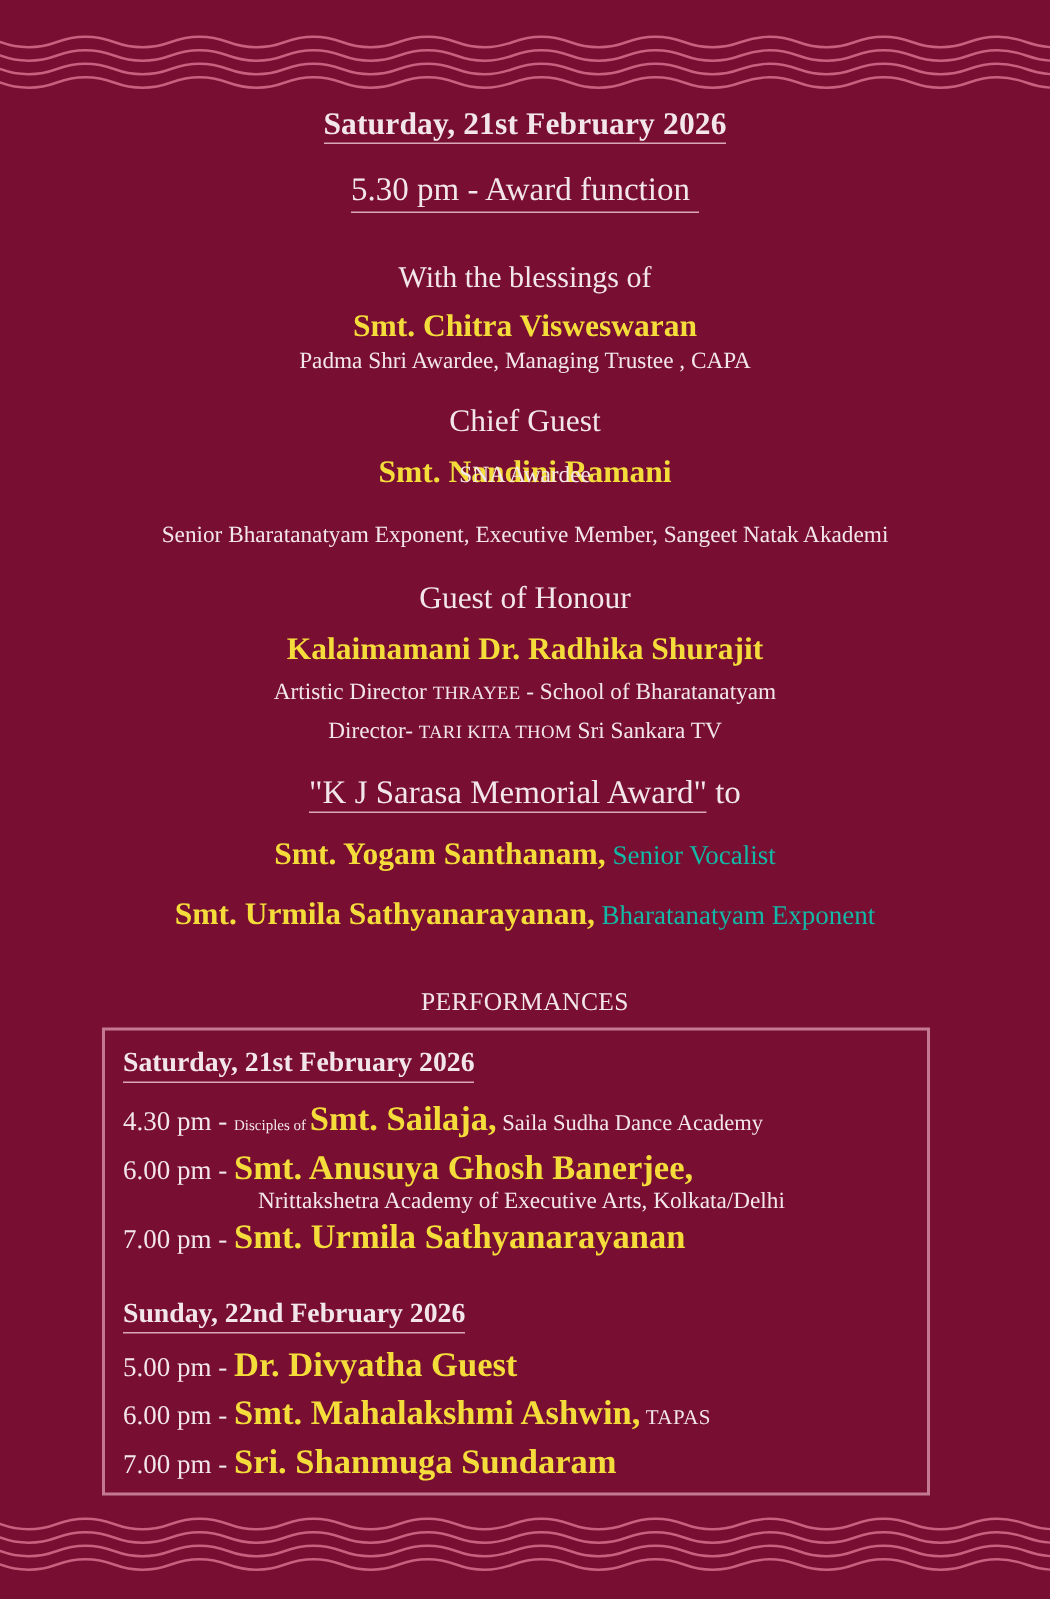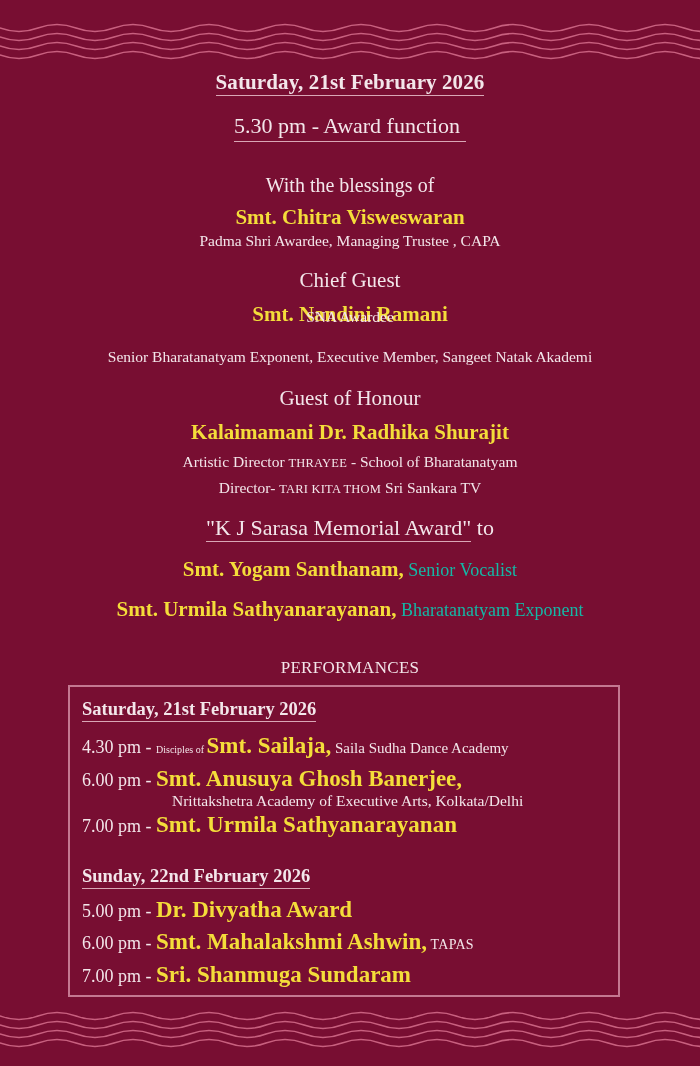"Dr. Divyatha Award" span.perf-name { text: Award -> Guest }
